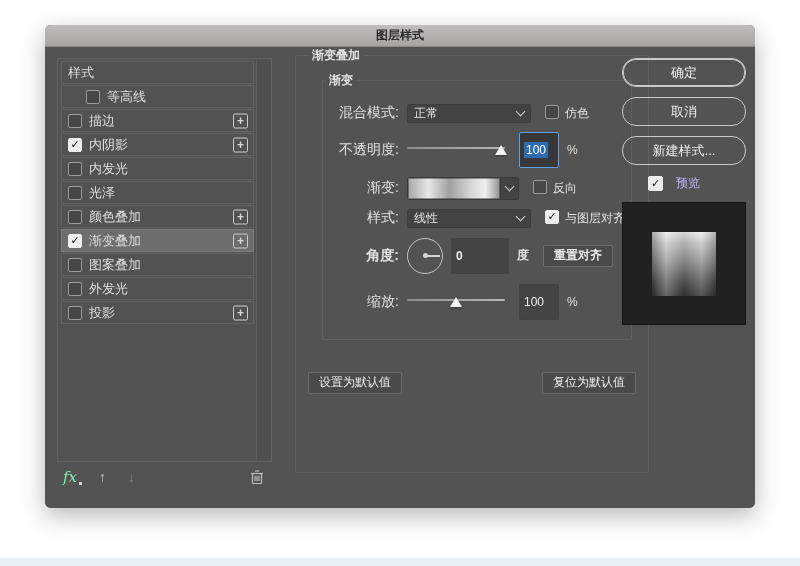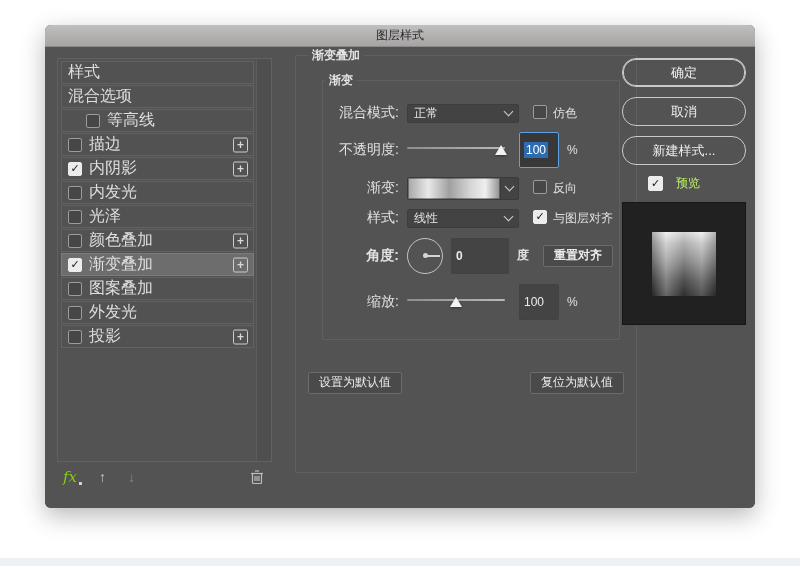"图层样式" .titlebar span { font-weight: normal -> bold }
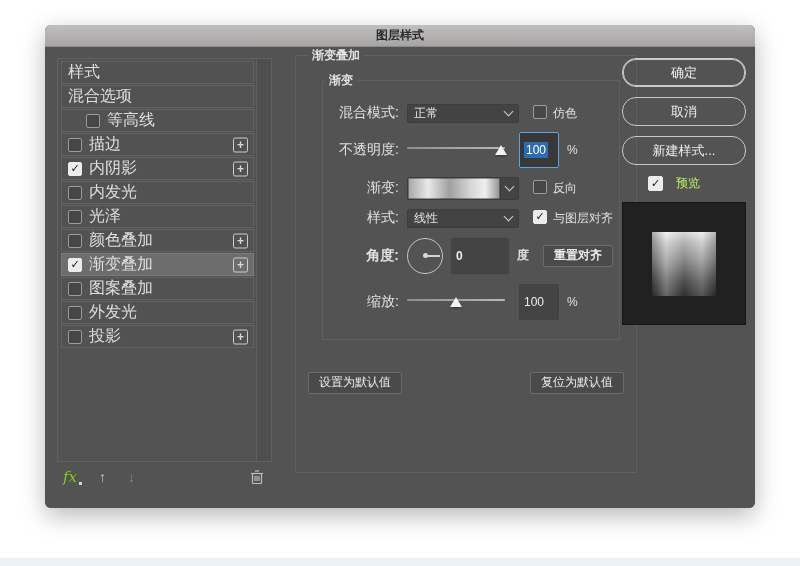"样式" .sb-label { font-size: 16px -> 13px }
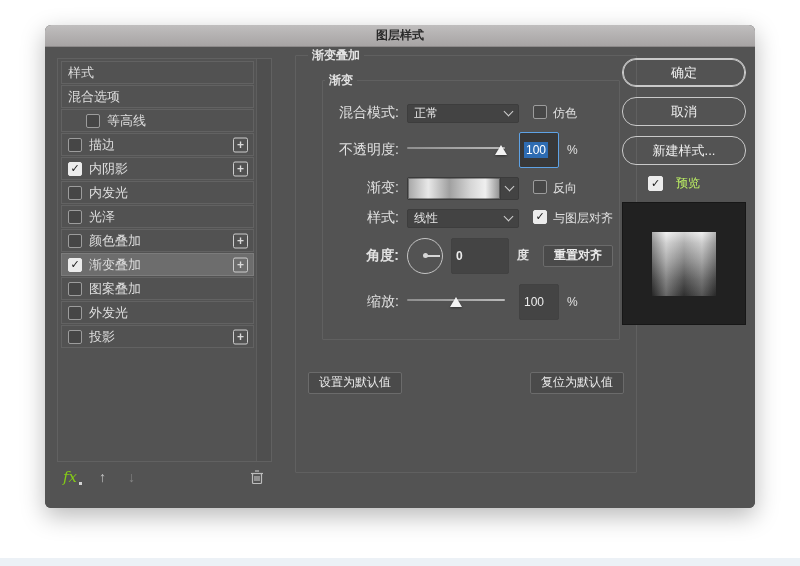"混合选项" div.sb-row { html: <div> <span>混合选项</span> </div> -> none }
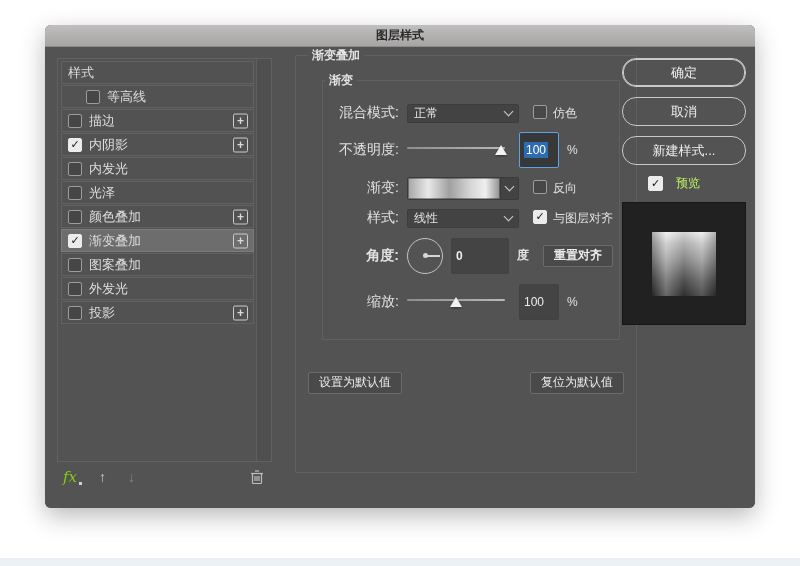"正常" .select { width: 112px -> 124px }
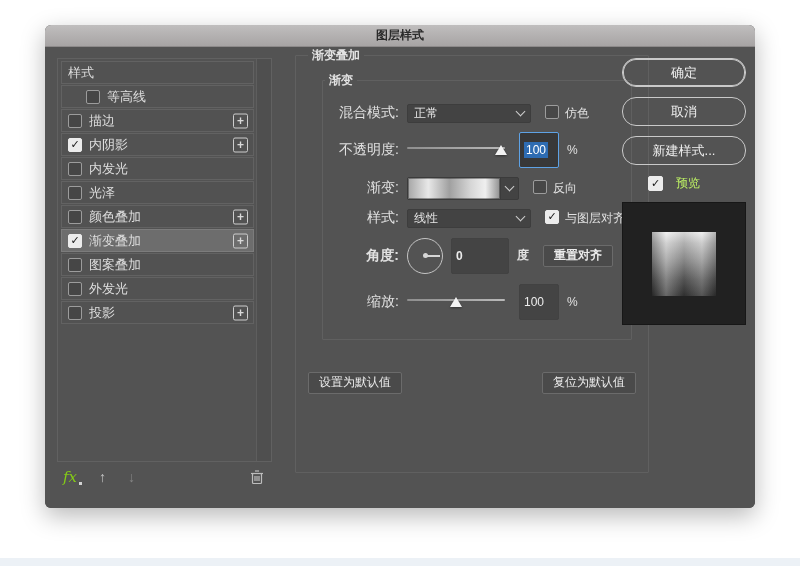"预览" .preview-check .clabel { color: #bef264 -> #c4b5fd }
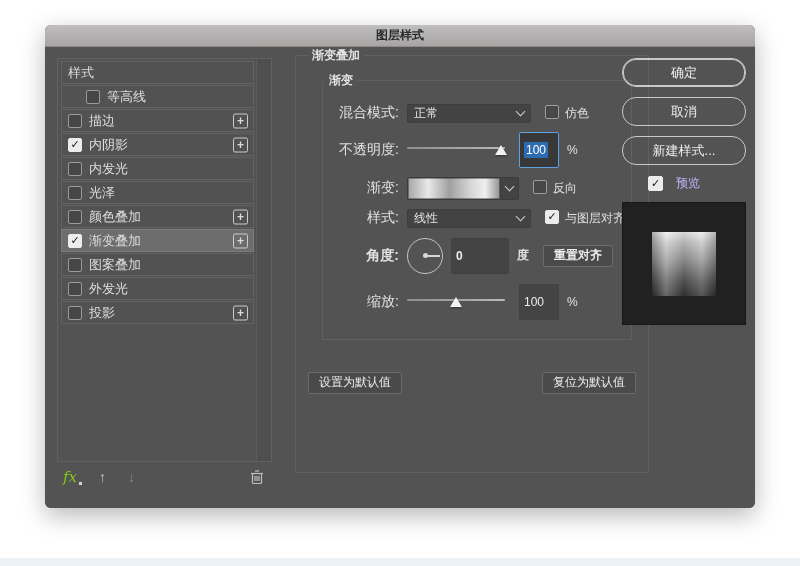"fx" .fx { color: #84cc16 -> #86efac }
